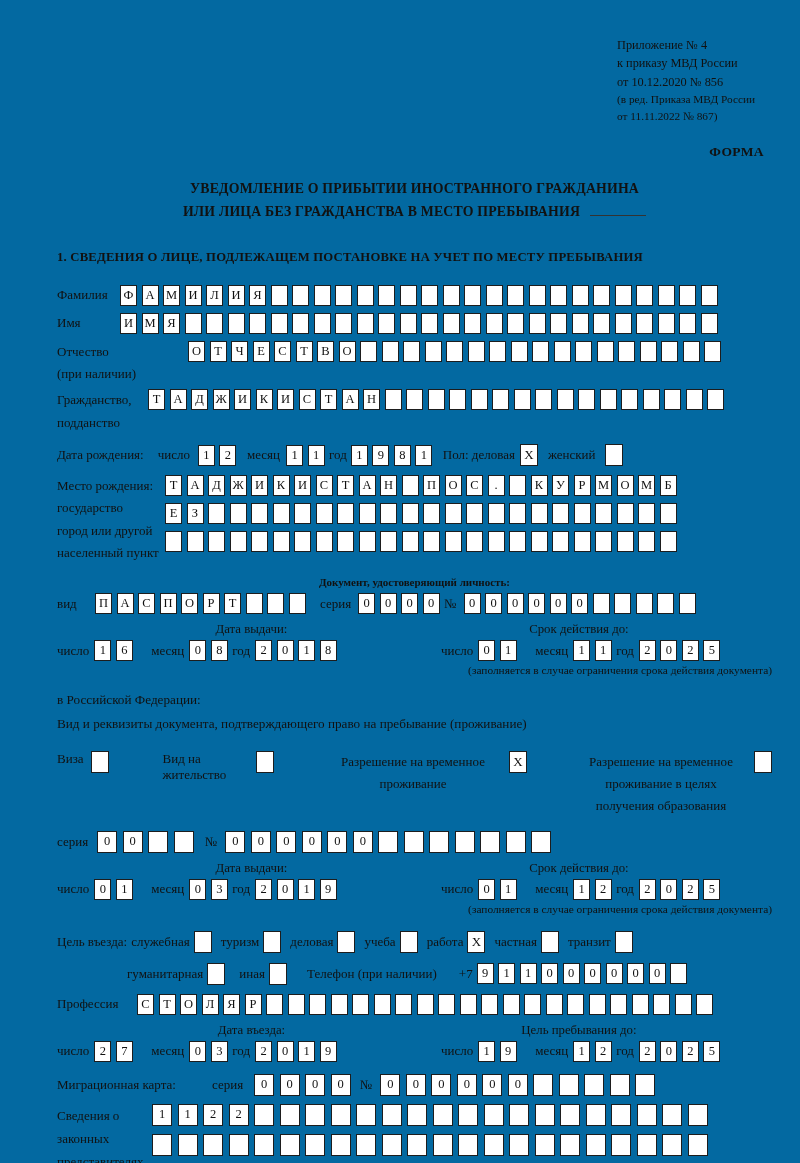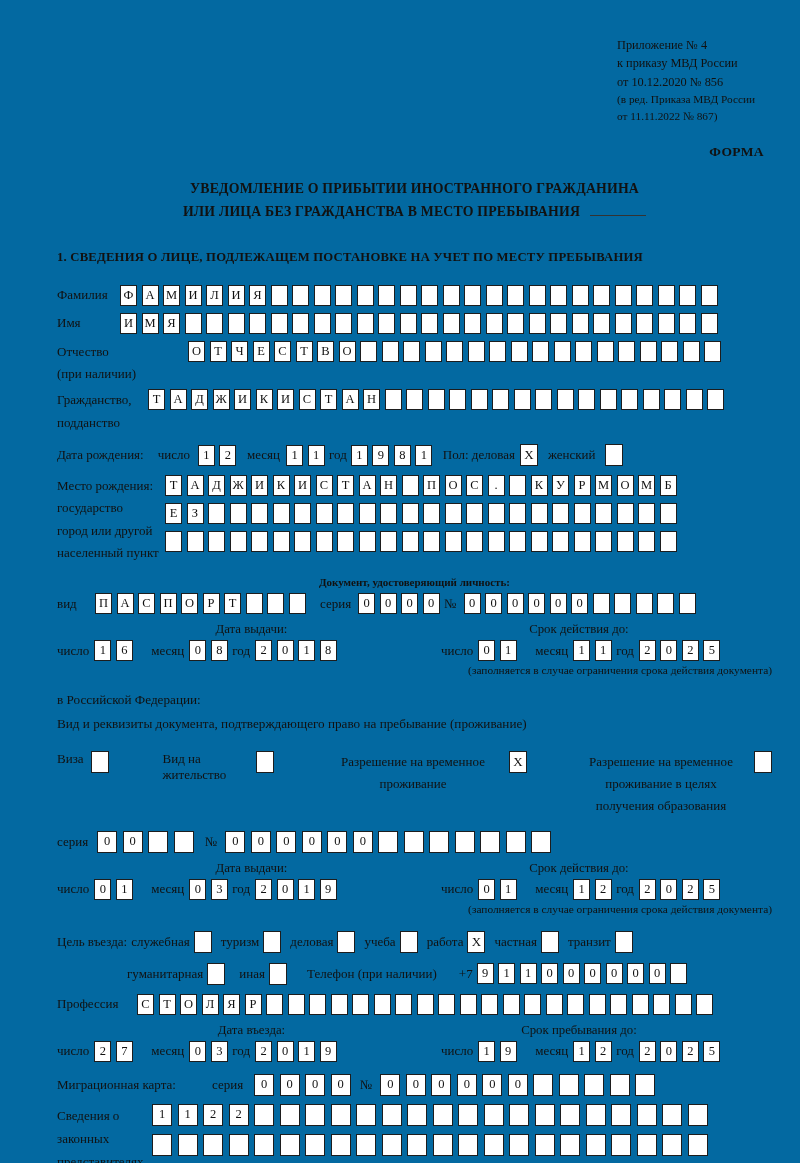"Срок пребывания до:" div.dp-head { text: Срок -> Цель }
